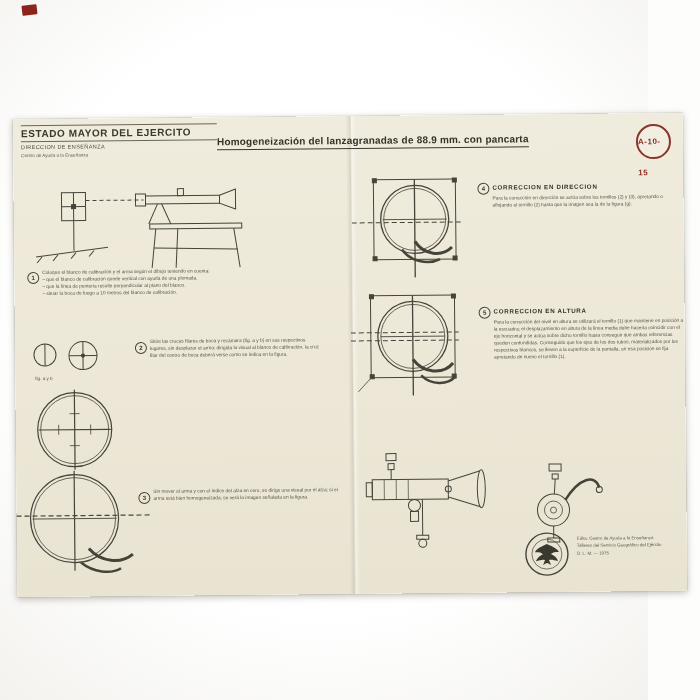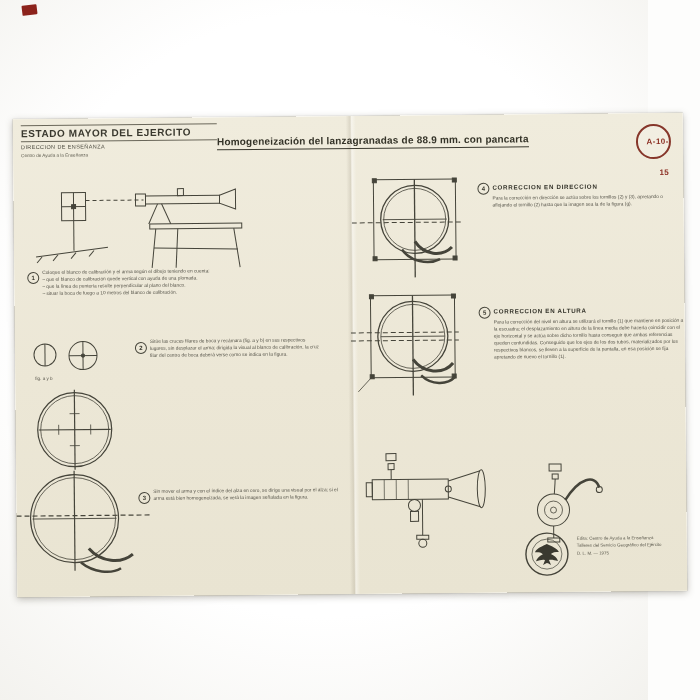"A-10-15" .badge { text-align: right -> left }
